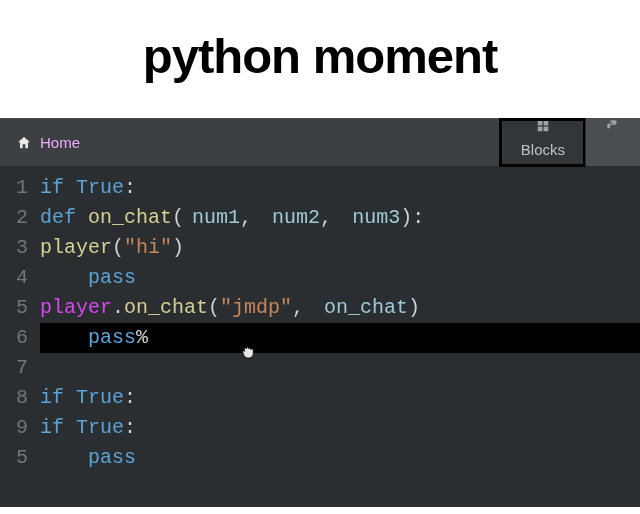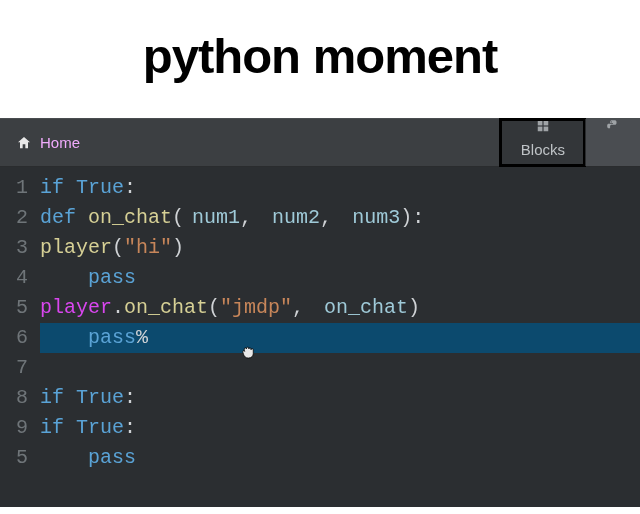"pass%" .codeline.hl { background: #0c4a6e -> #000000 }
